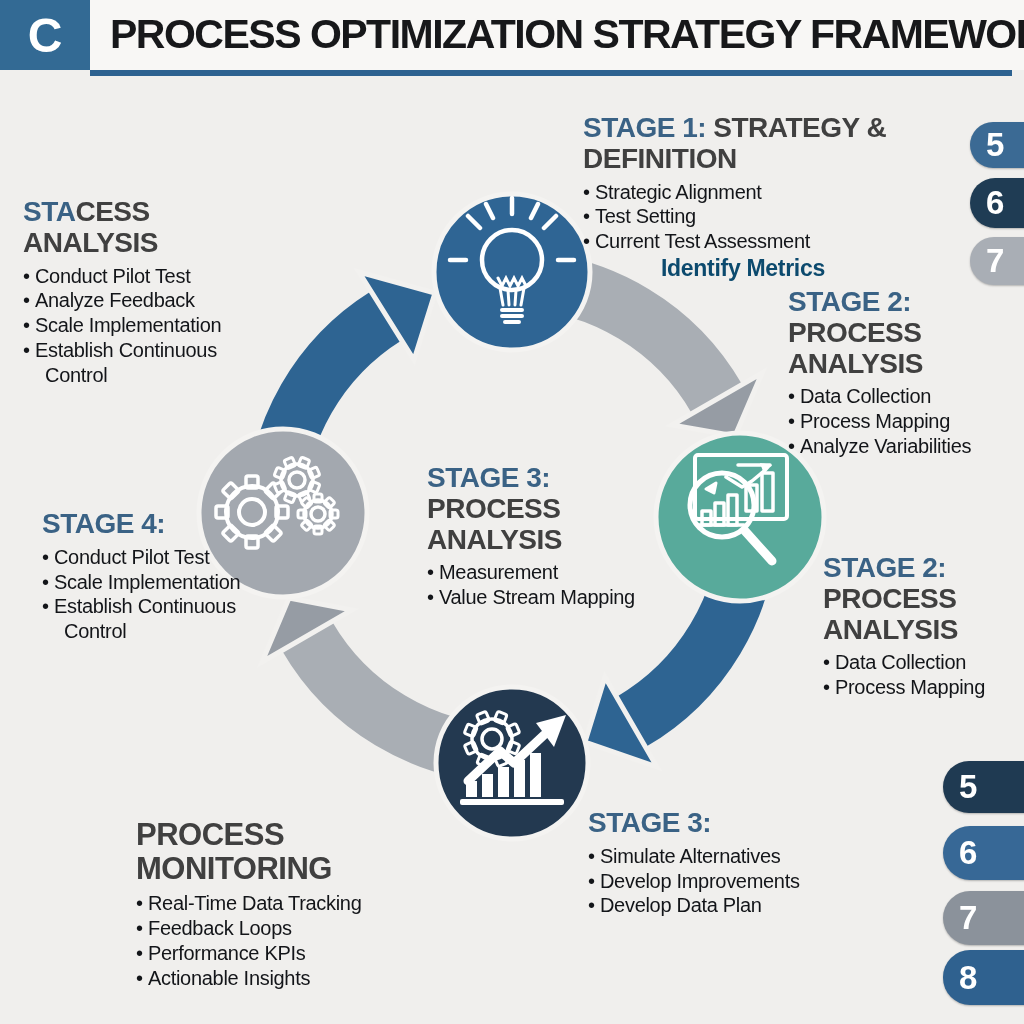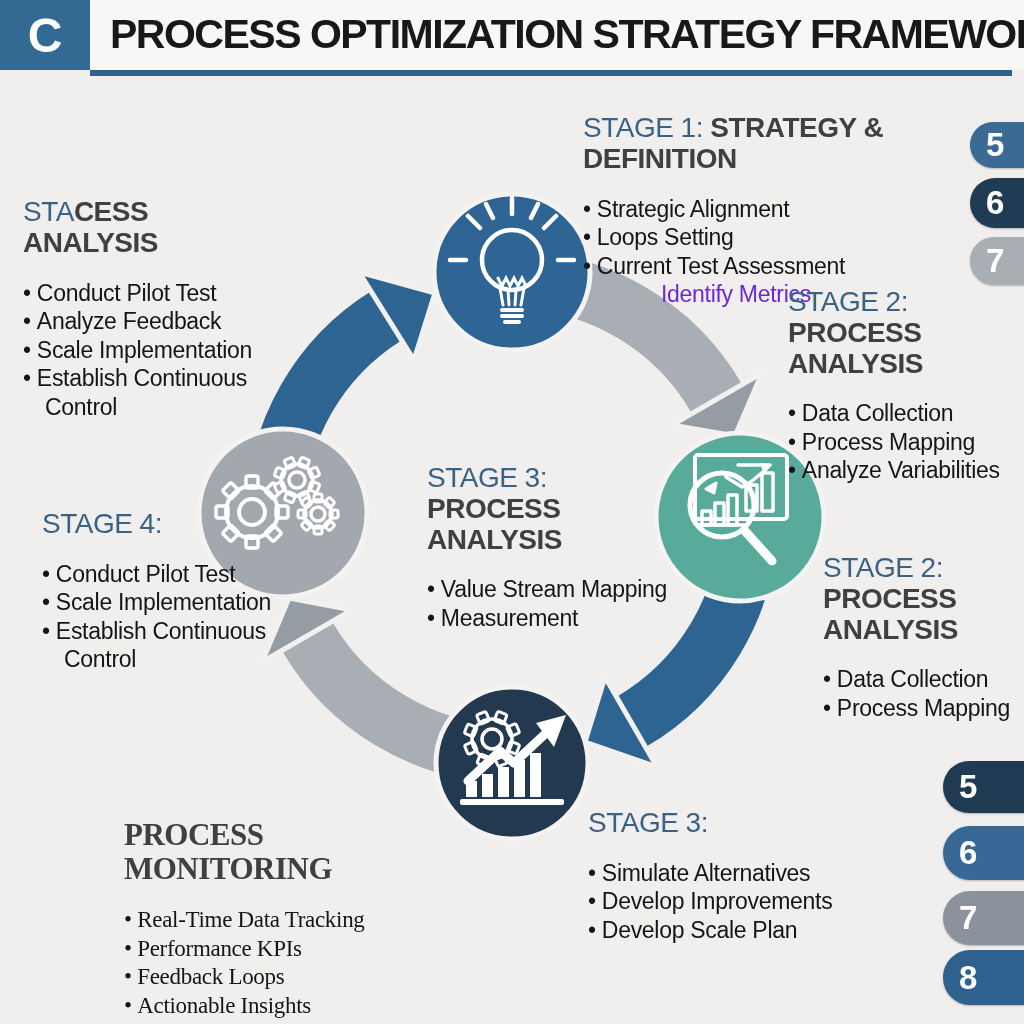"STAGE 1:" .h-label { font-weight: normal -> bold }
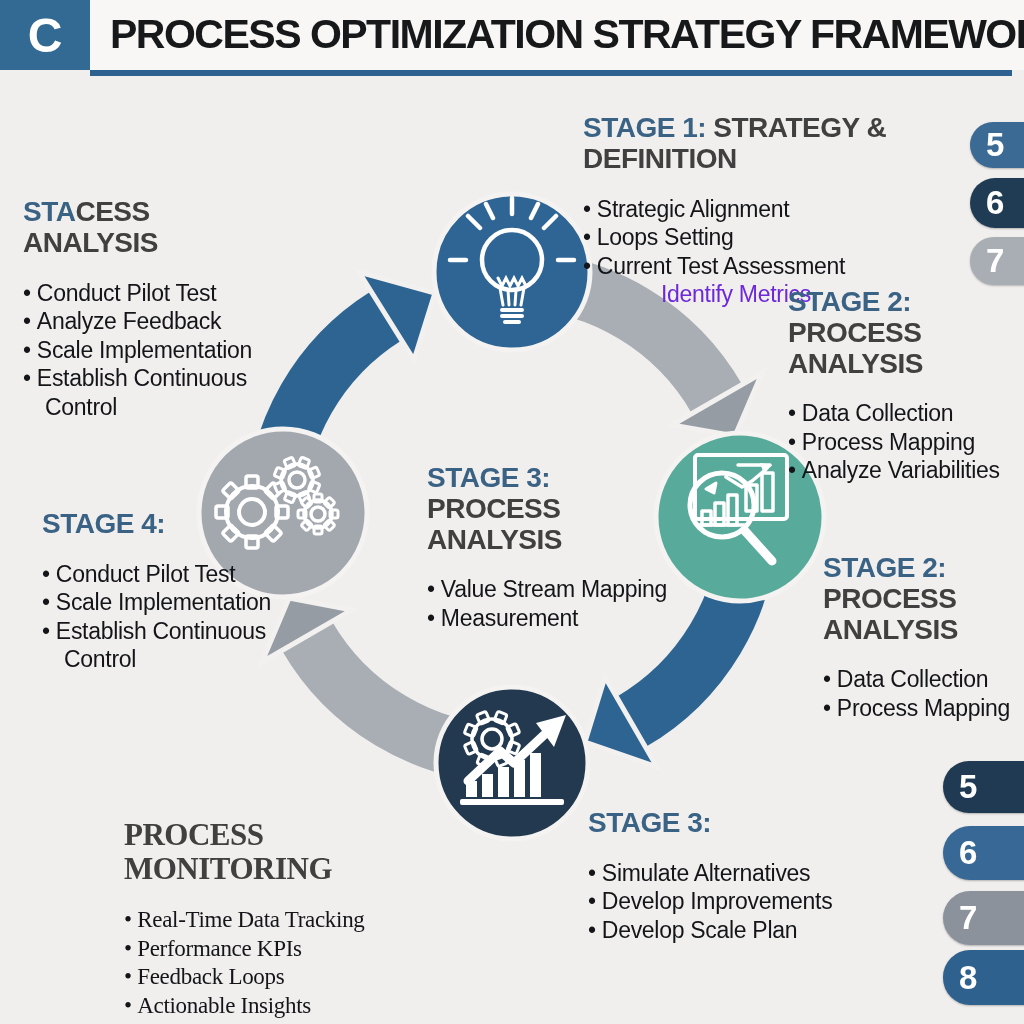"Strategic Alignment" .bullets { font-size: 23px -> 20px; margin: 20px 0 0 0 -> 5px 0 0 0 }
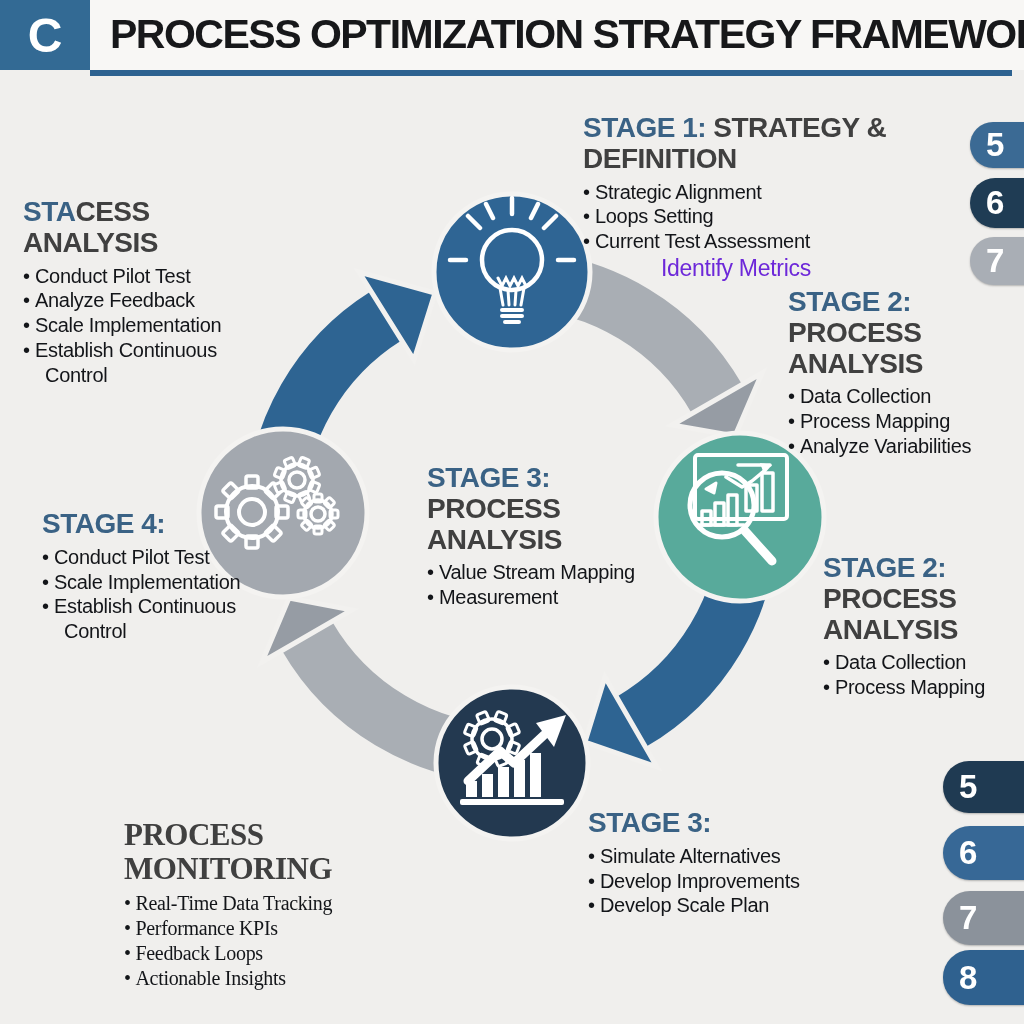"Loops Setting" li { text: Loops -> Test }
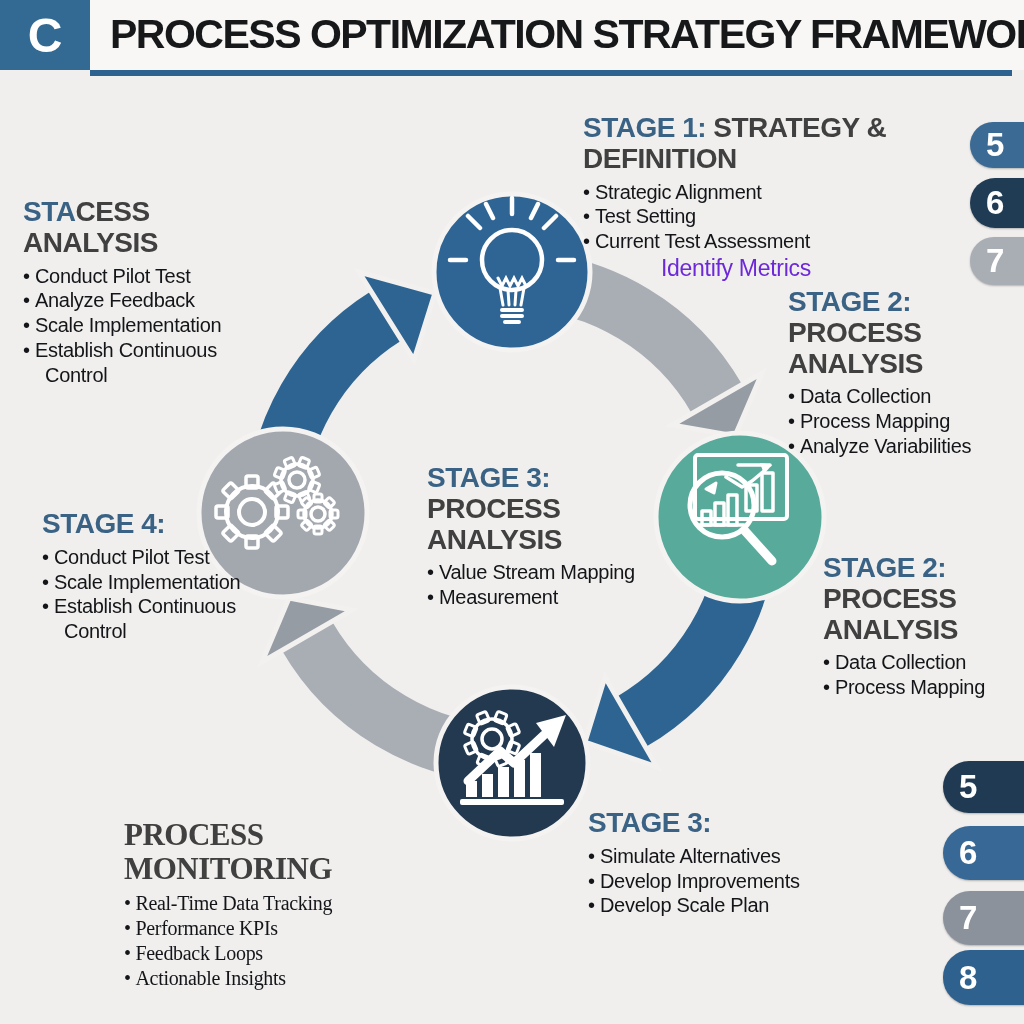"Identify Metrics" .sub-item { color: #6d28d9 -> #0c4a6e; font-weight: none -> bold }
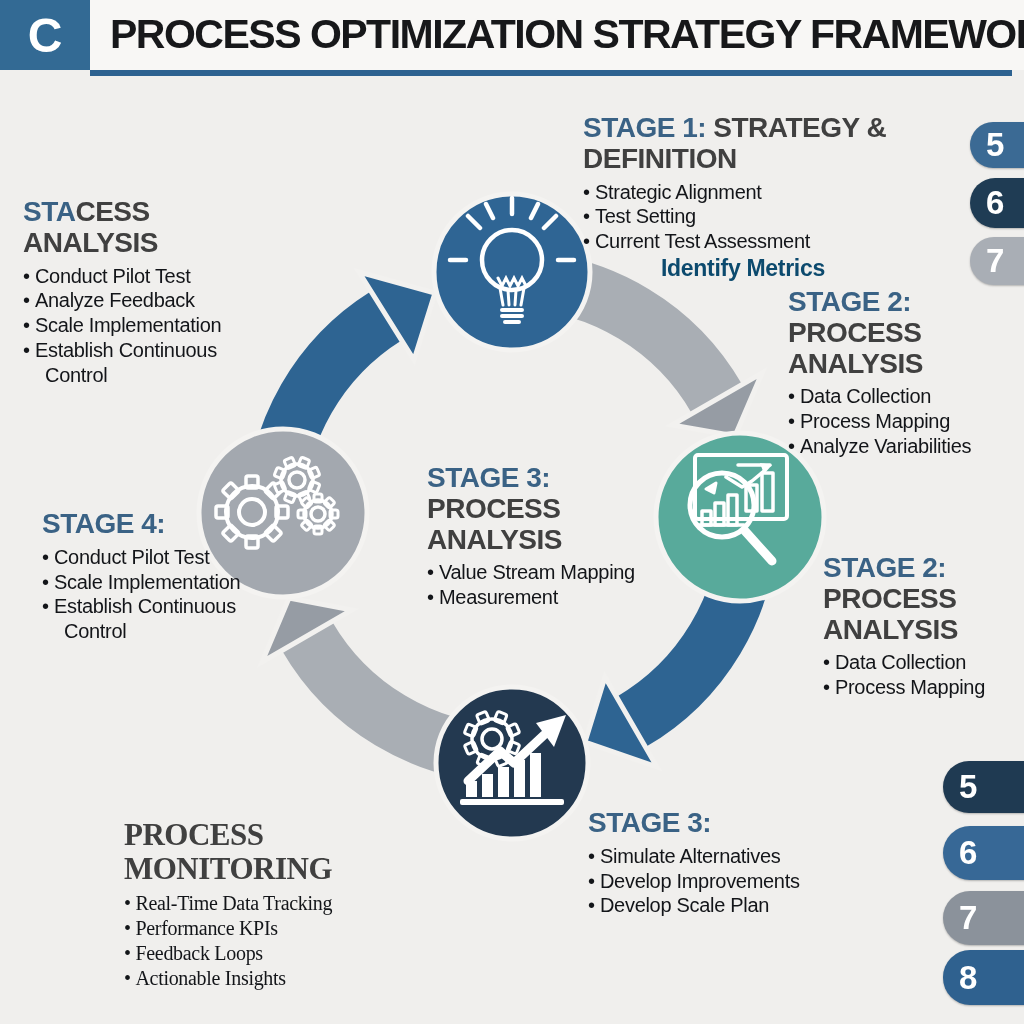"Value Stream Mapping" li { order: before "Measurement" -> after "Measurement" }
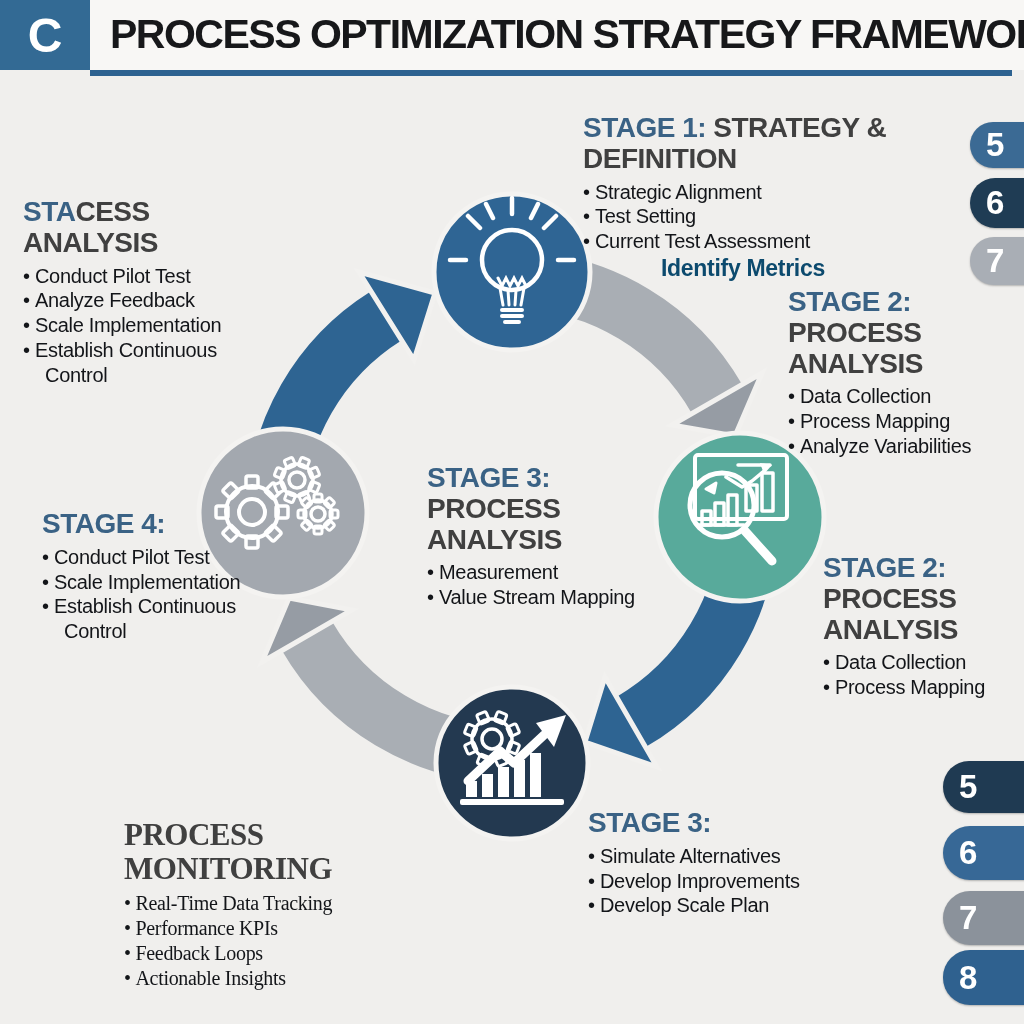"PROCESS MONITORING" div.block { font-family: Liberation Serif, serif -> none; left: 124px -> 136px }
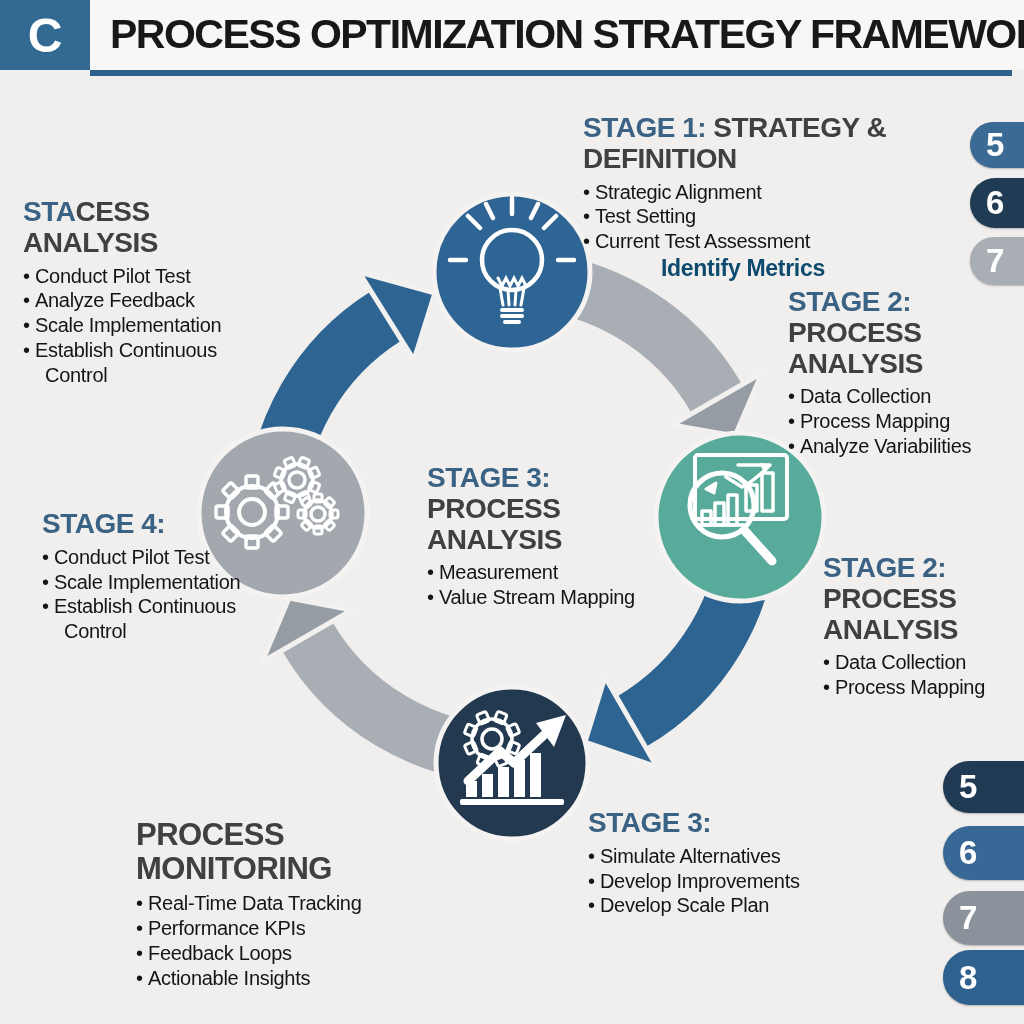"Develop Scale Plan" li { text: Scale -> Data }
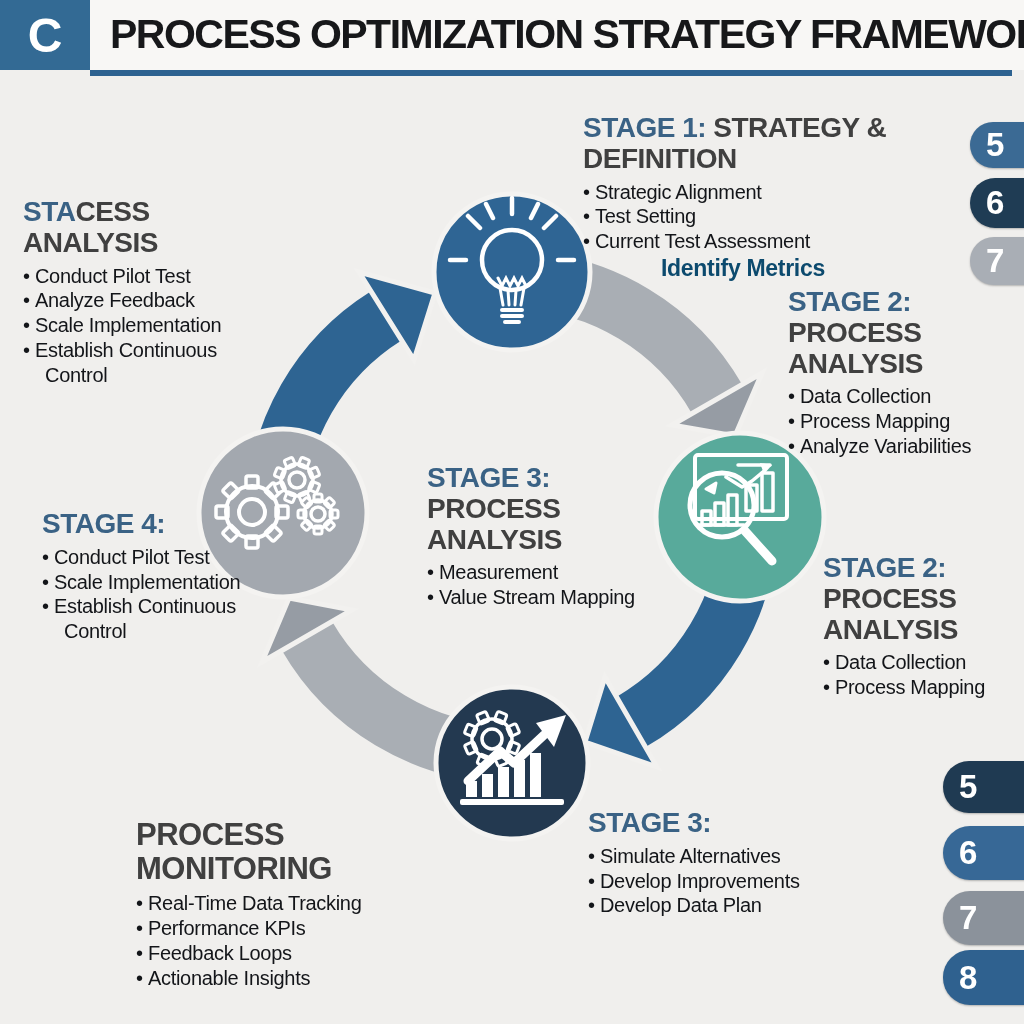"Performance KPIs" li { order: before "Feedback Loops" -> after "Feedback Loops" }
